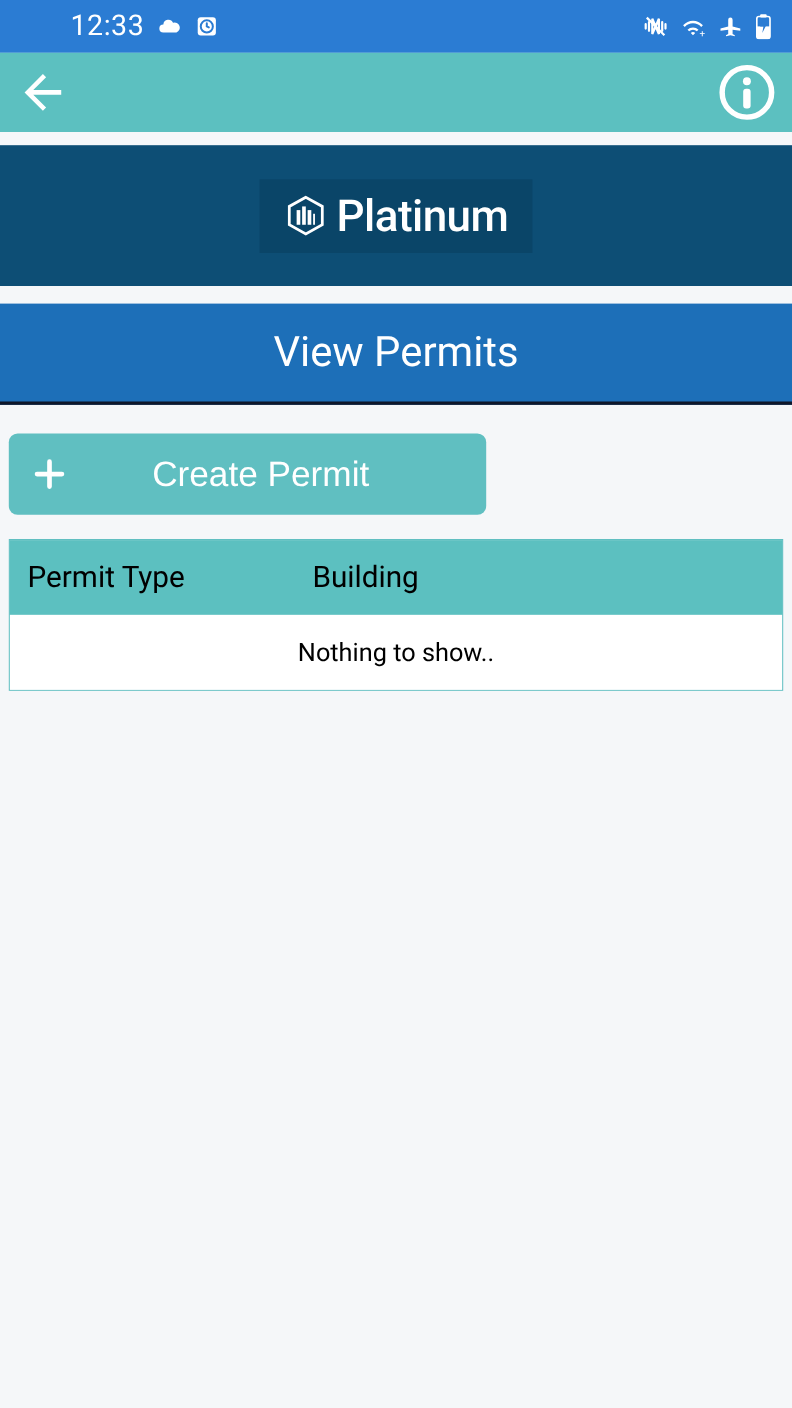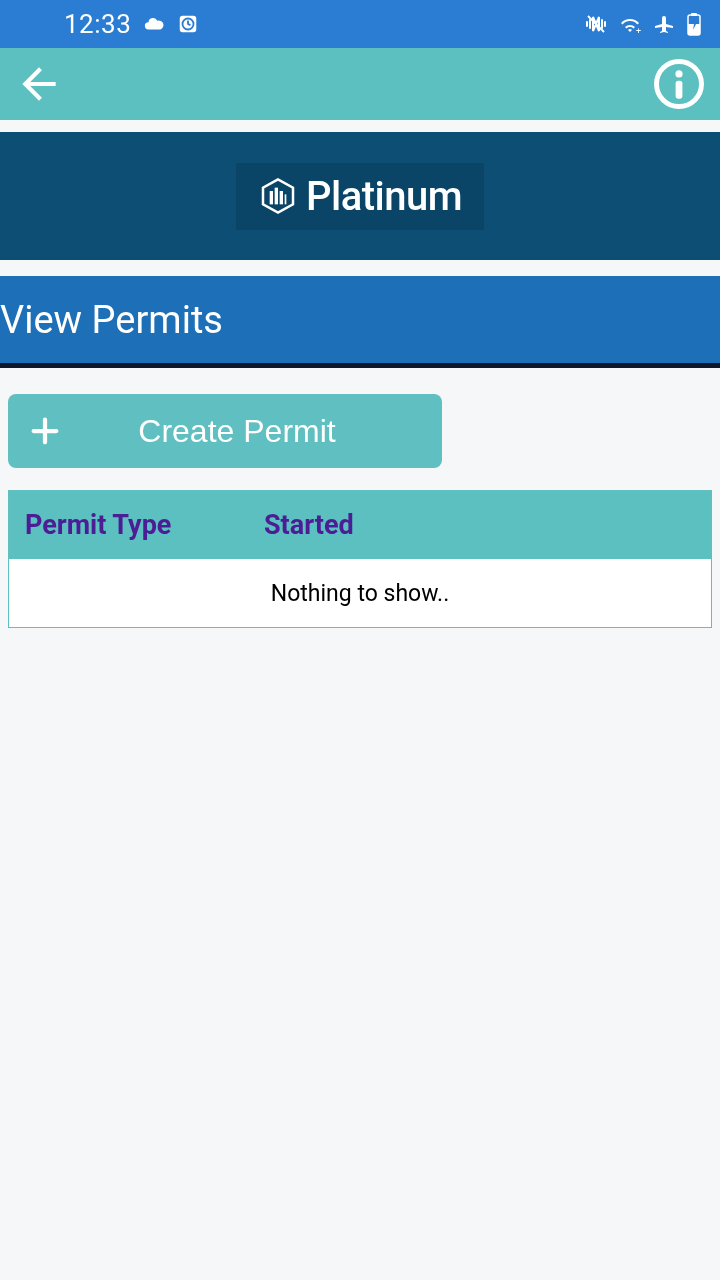"View Permits" .title-bar { border-bottom: 5px solid #0f172a -> 3px solid #0f172a; justify-content: flex-start -> center }
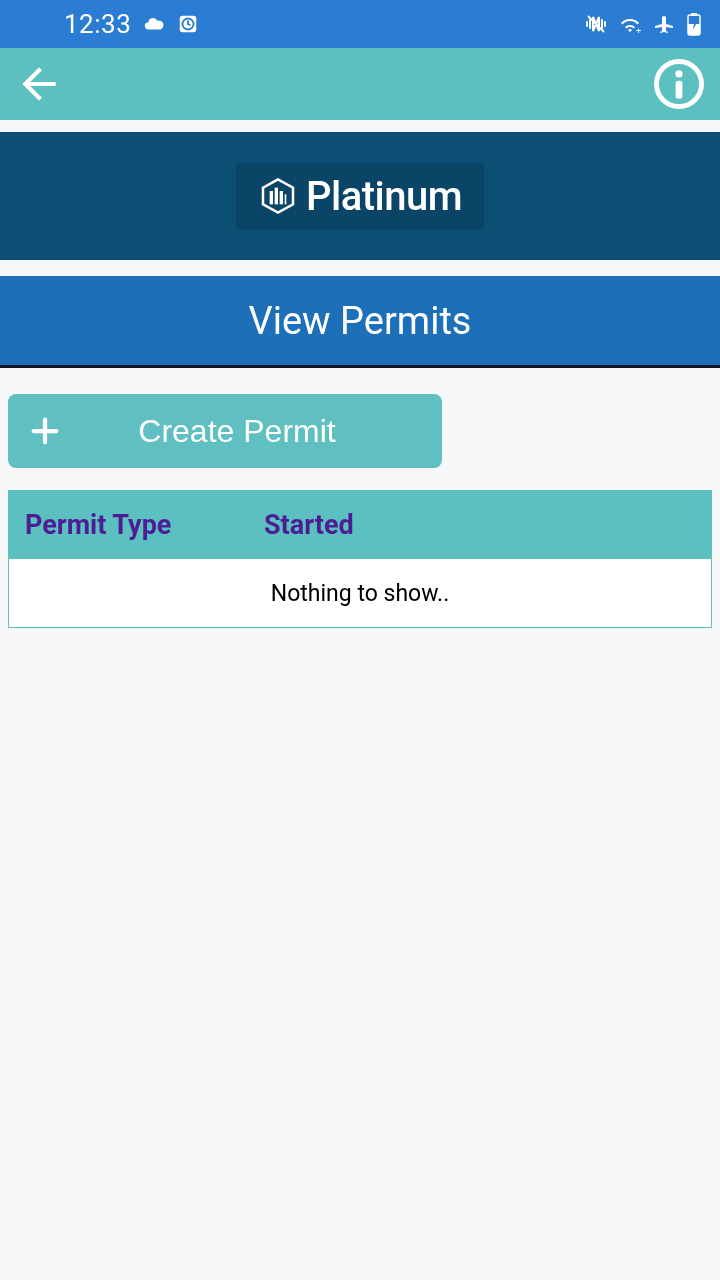"Permit Type" .table-head { color: #4c1d95 -> #000000; font-weight: 700 -> 400; gap: none -> 20px }
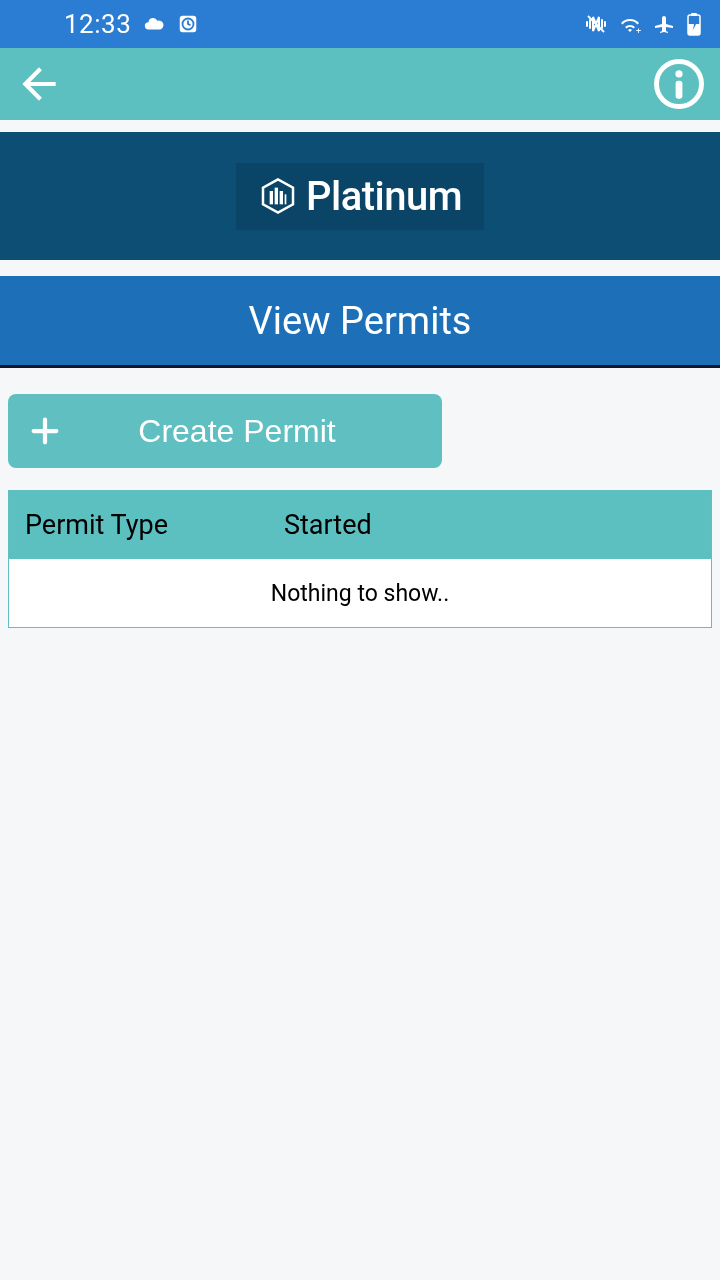"Started" div.col2 { text: Started -> Building }
